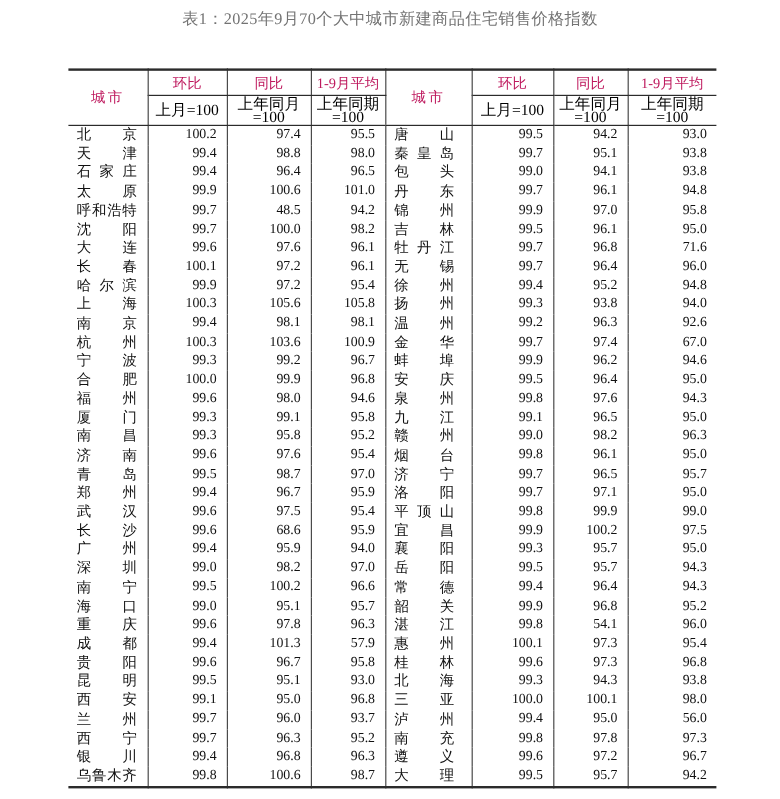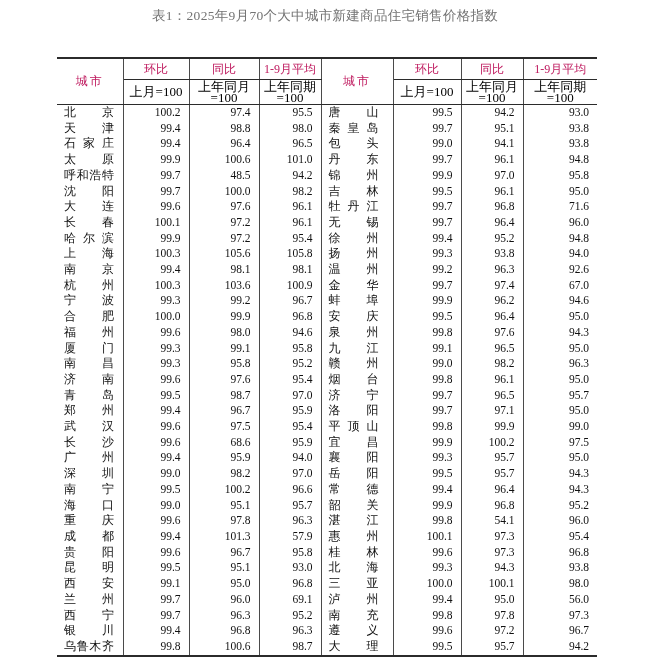"69.1" td.num { text: 69.1 -> 93.7 }
